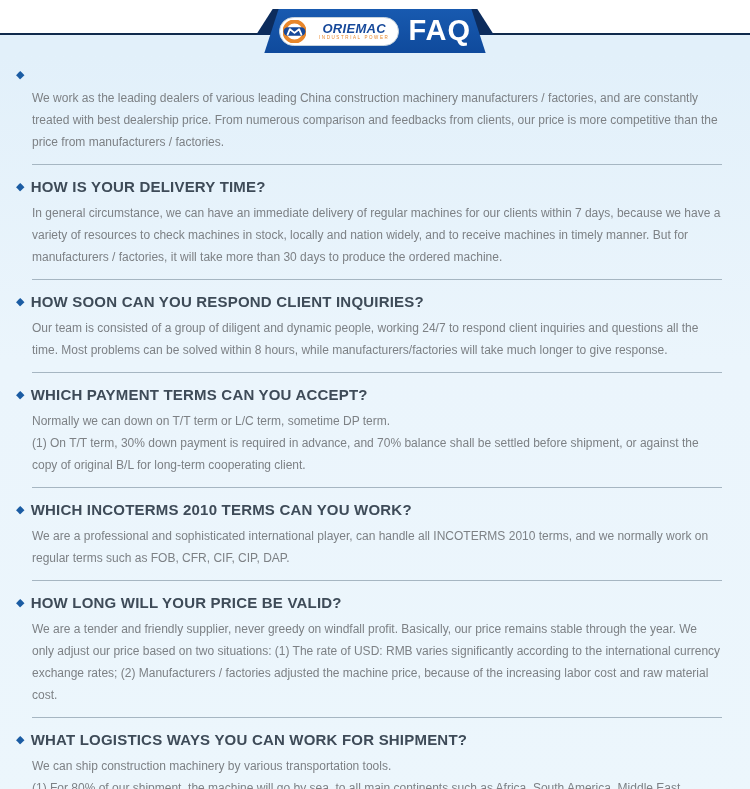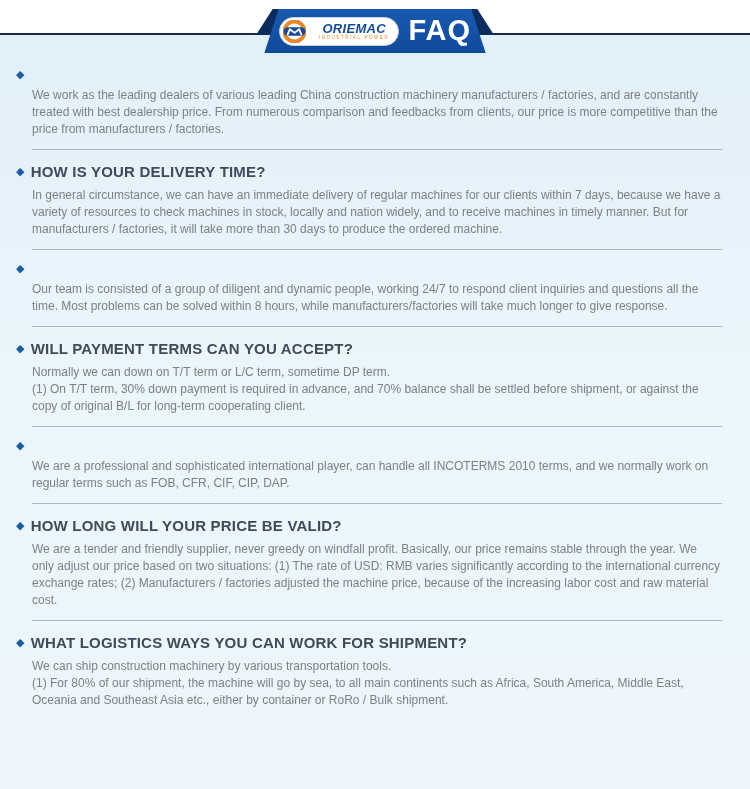"We work as the leading" .answer p { line-height: 17px -> 22px }
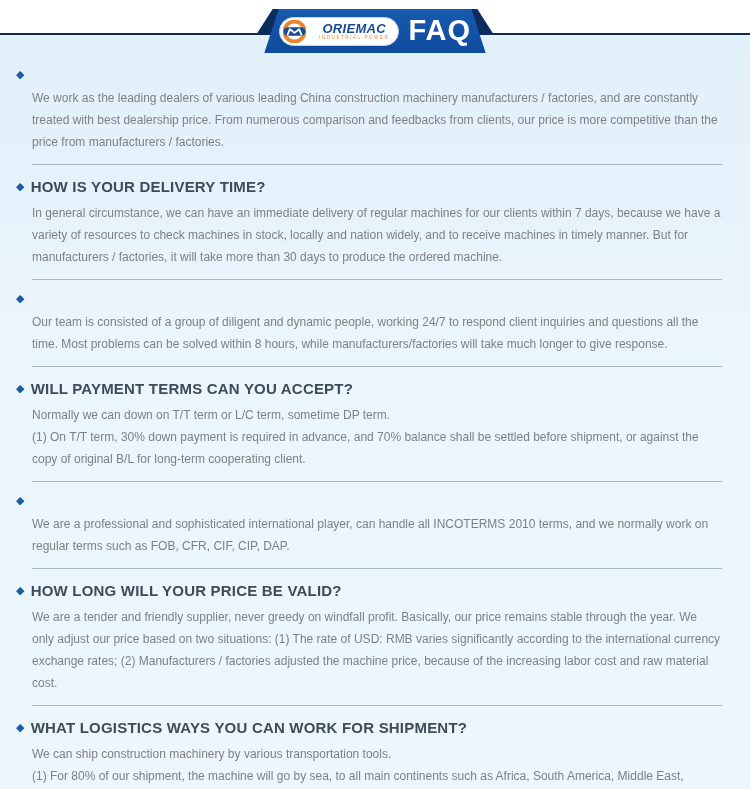"HOW SOON CAN YOU RESPOND" span.q-text { html: none -> <span>HOW SOON CAN YOU RESPOND CLIENT INQUIRIES?</span> }
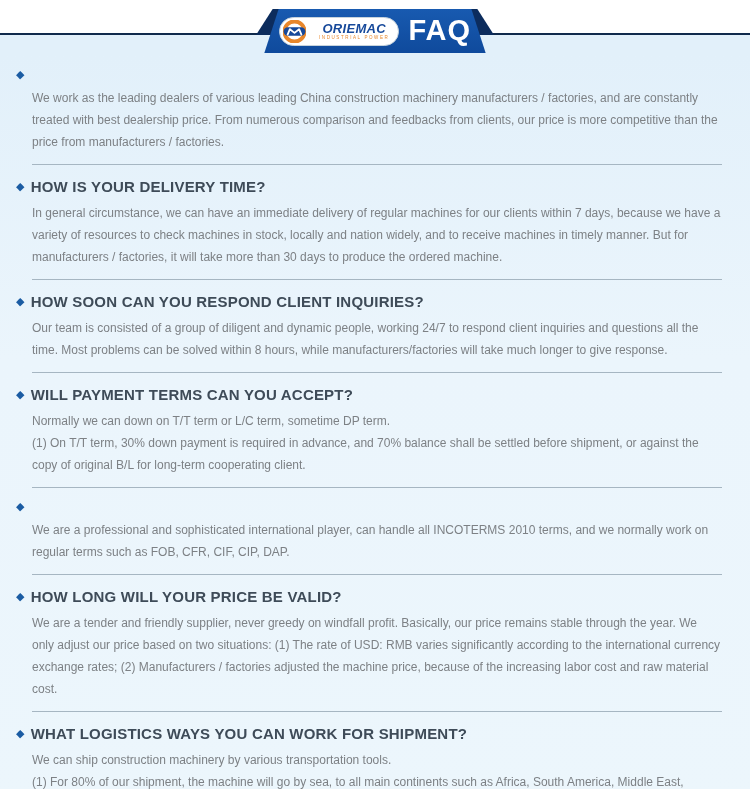"WILL PAYMENT TERMS CAN YOU" span.q-text { text: WILL -> WHICH }
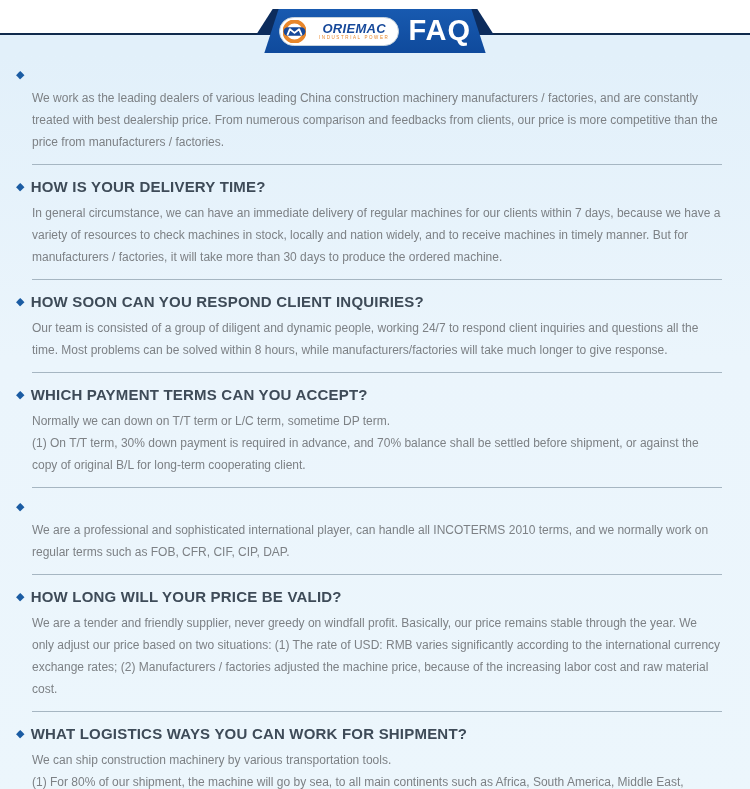"WHICH INCOTERMS 2010 TERMS CAN" span.q-text { html: none -> <span>WHICH INCOTERMS 2010 TERMS CAN YOU WORK?</span> }
